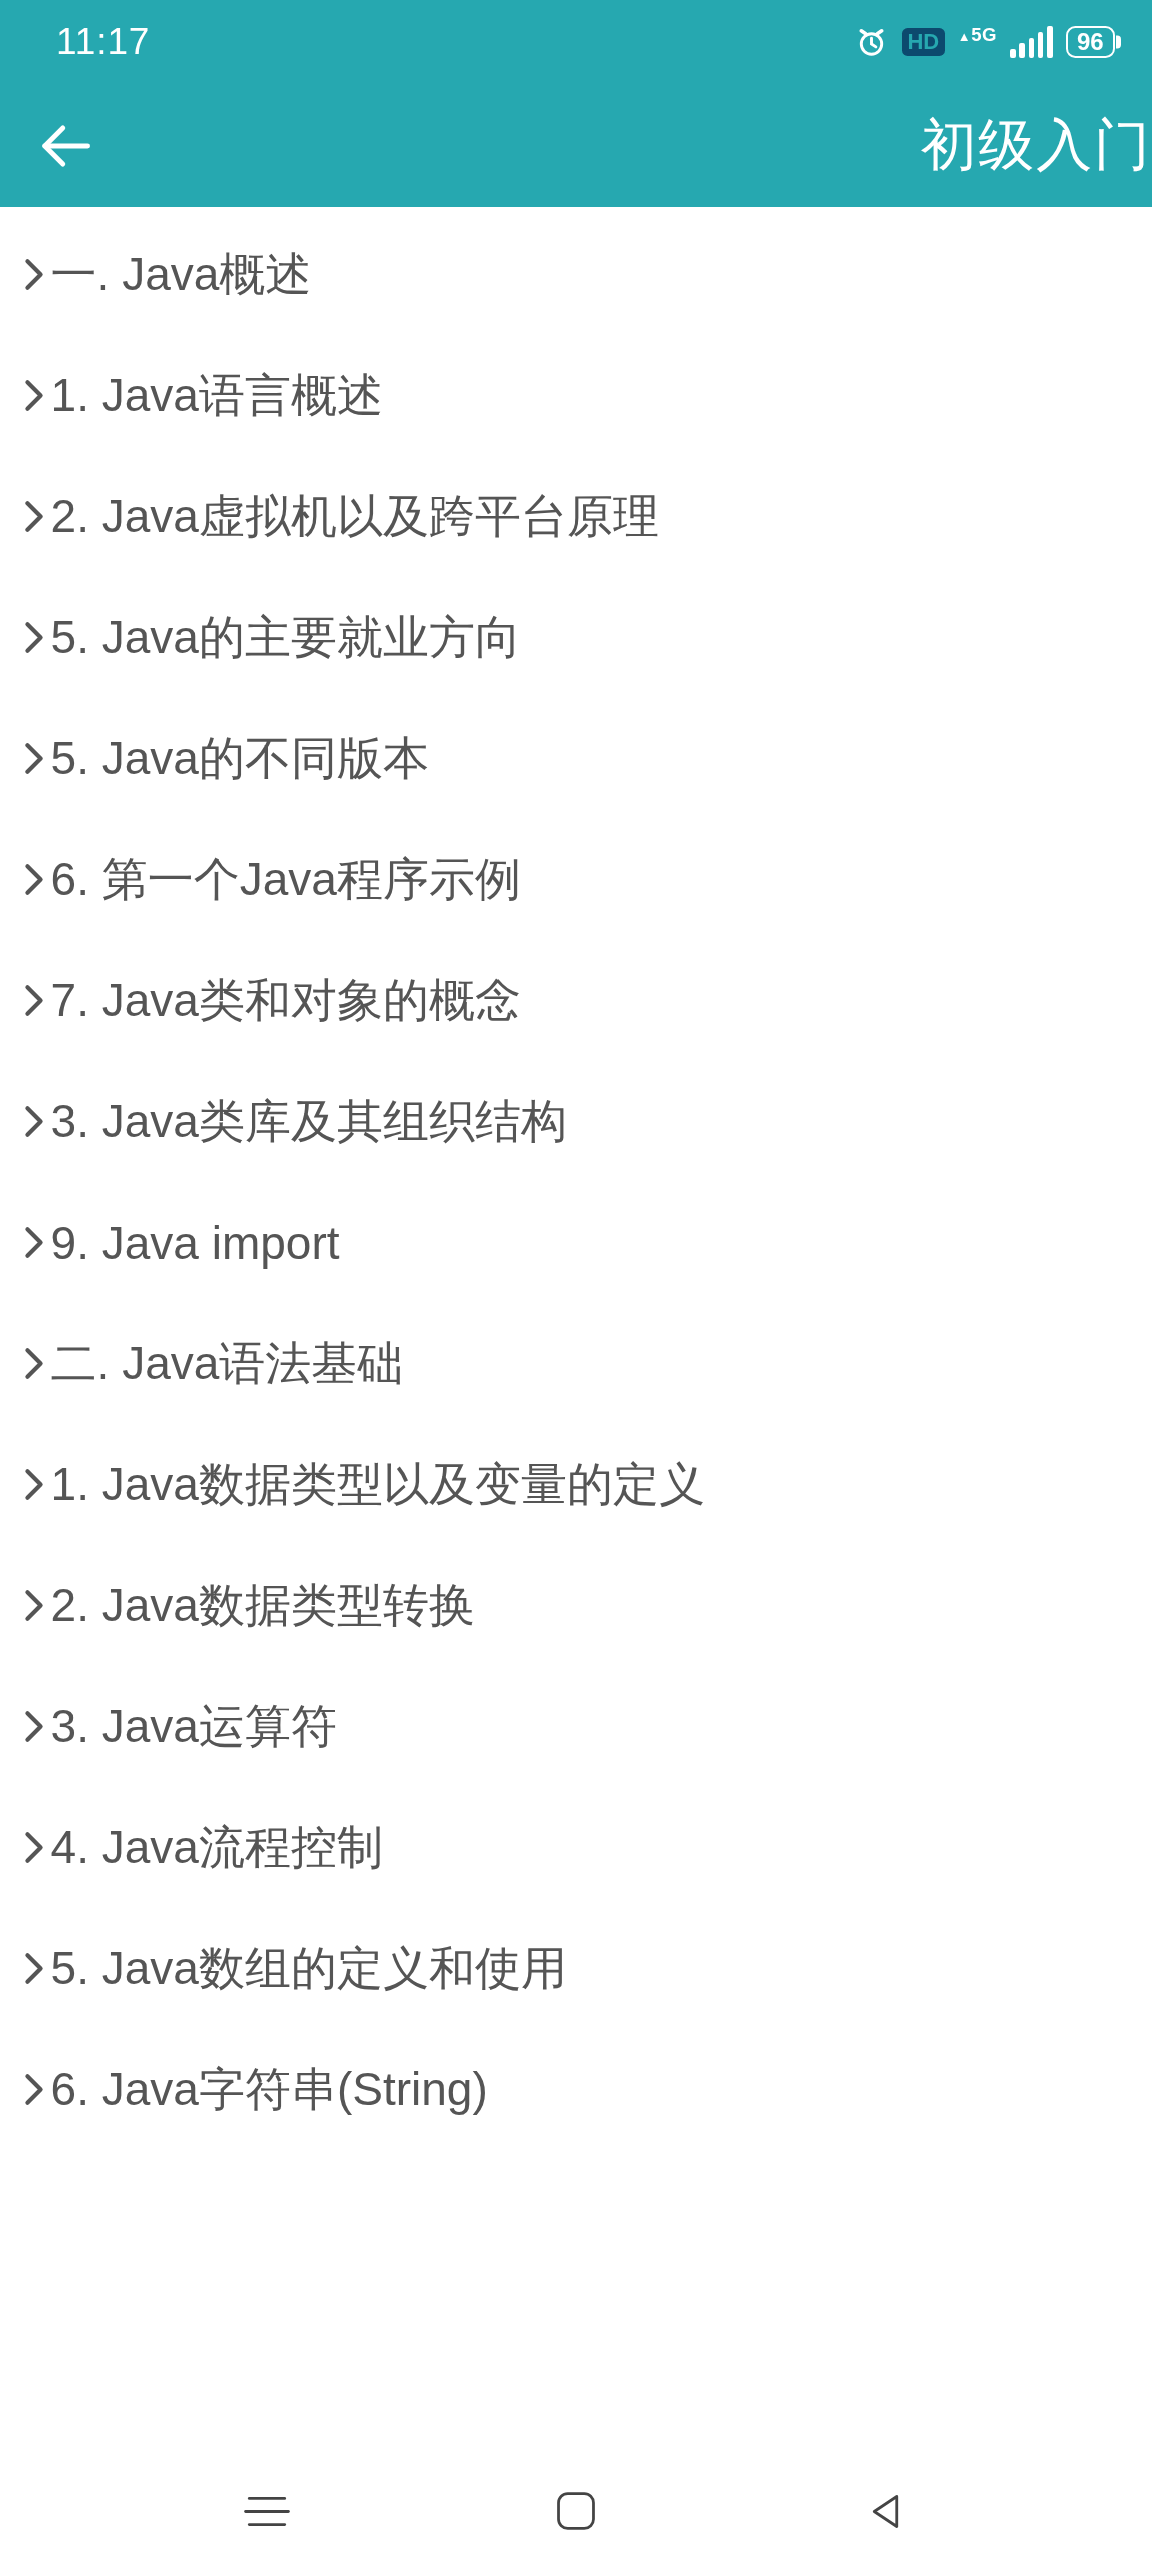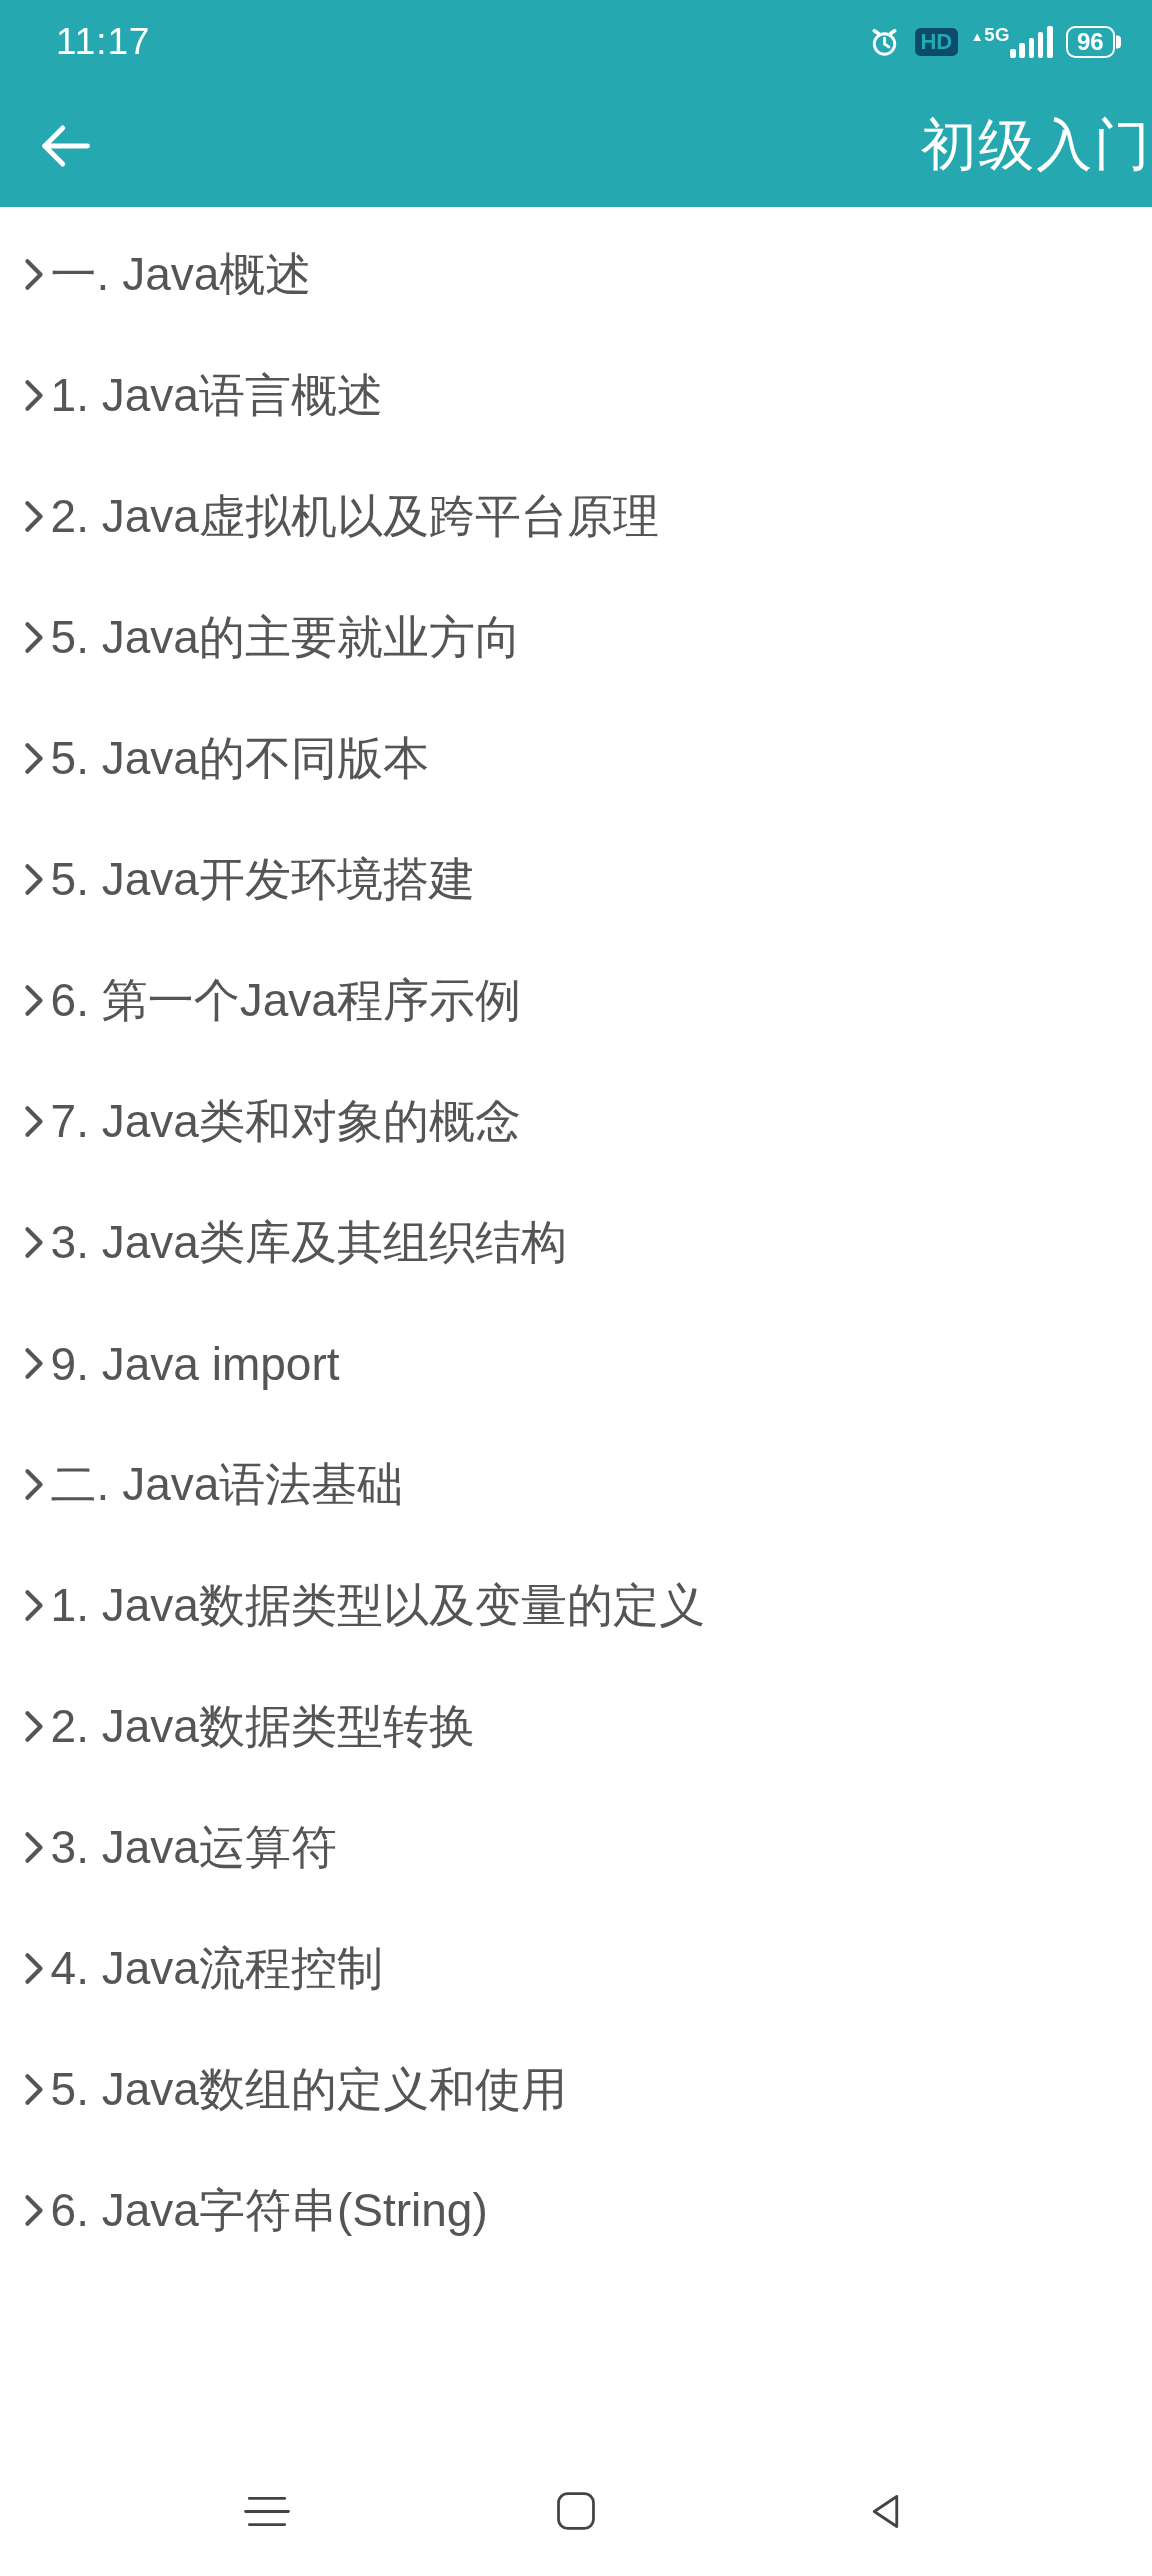"▲5G" .net-group { gap: 0 -> 13px }
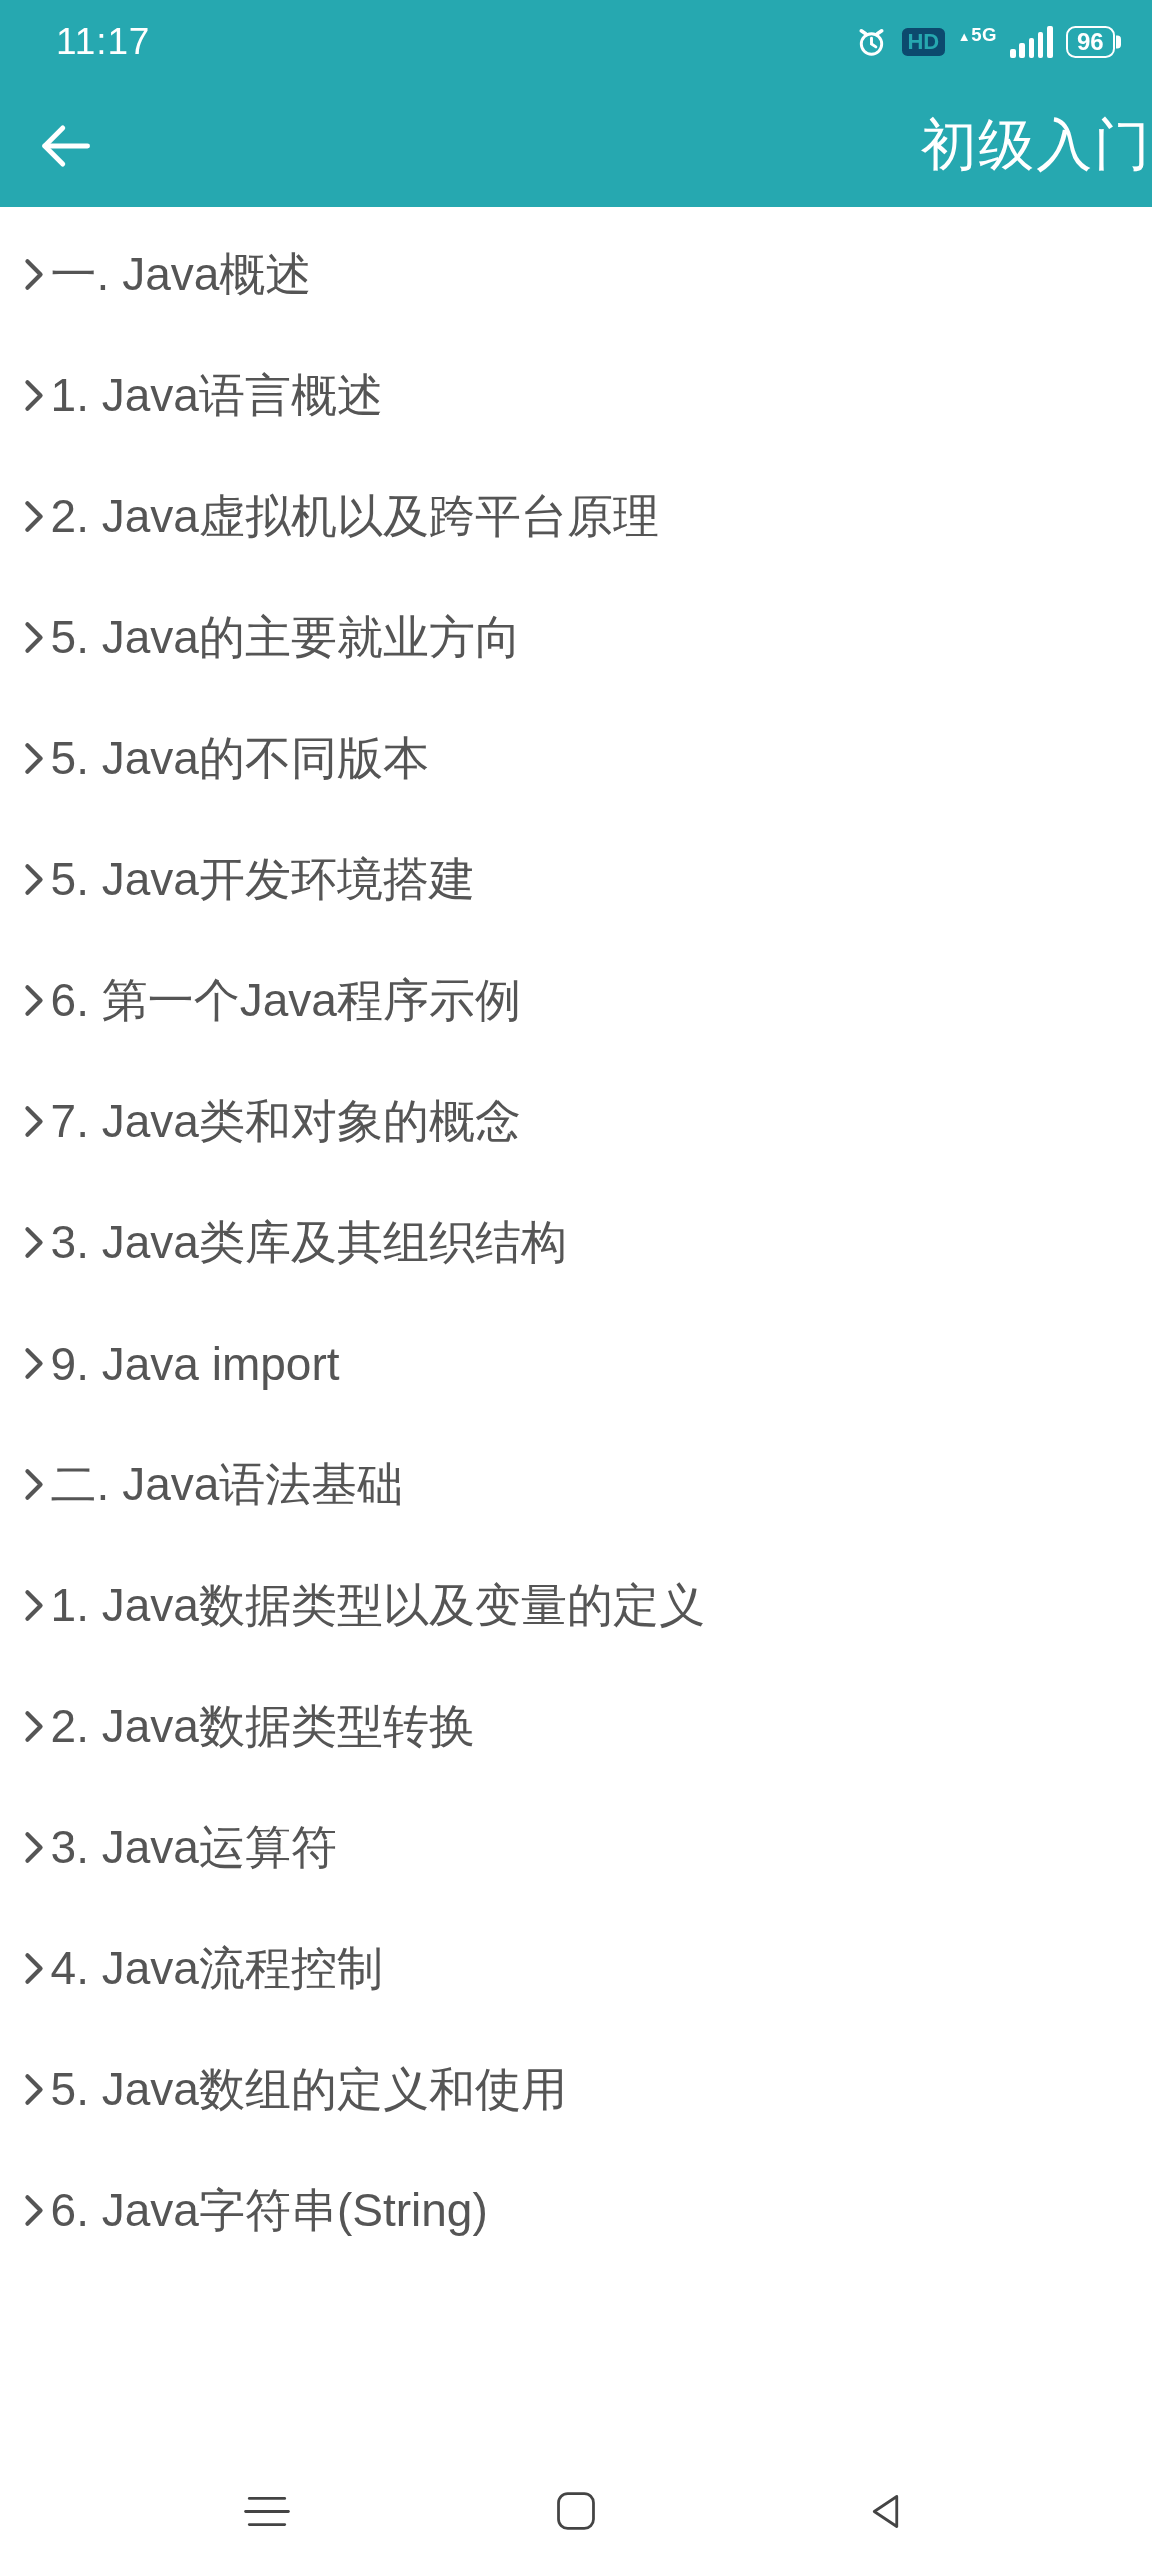"5. Java开发环境搭建" div.list-item { html: <div> <span> <svg> <polyline></polyline> </svg> </span> <span>5. Java开发环境搭建</span> </div> -> none }
